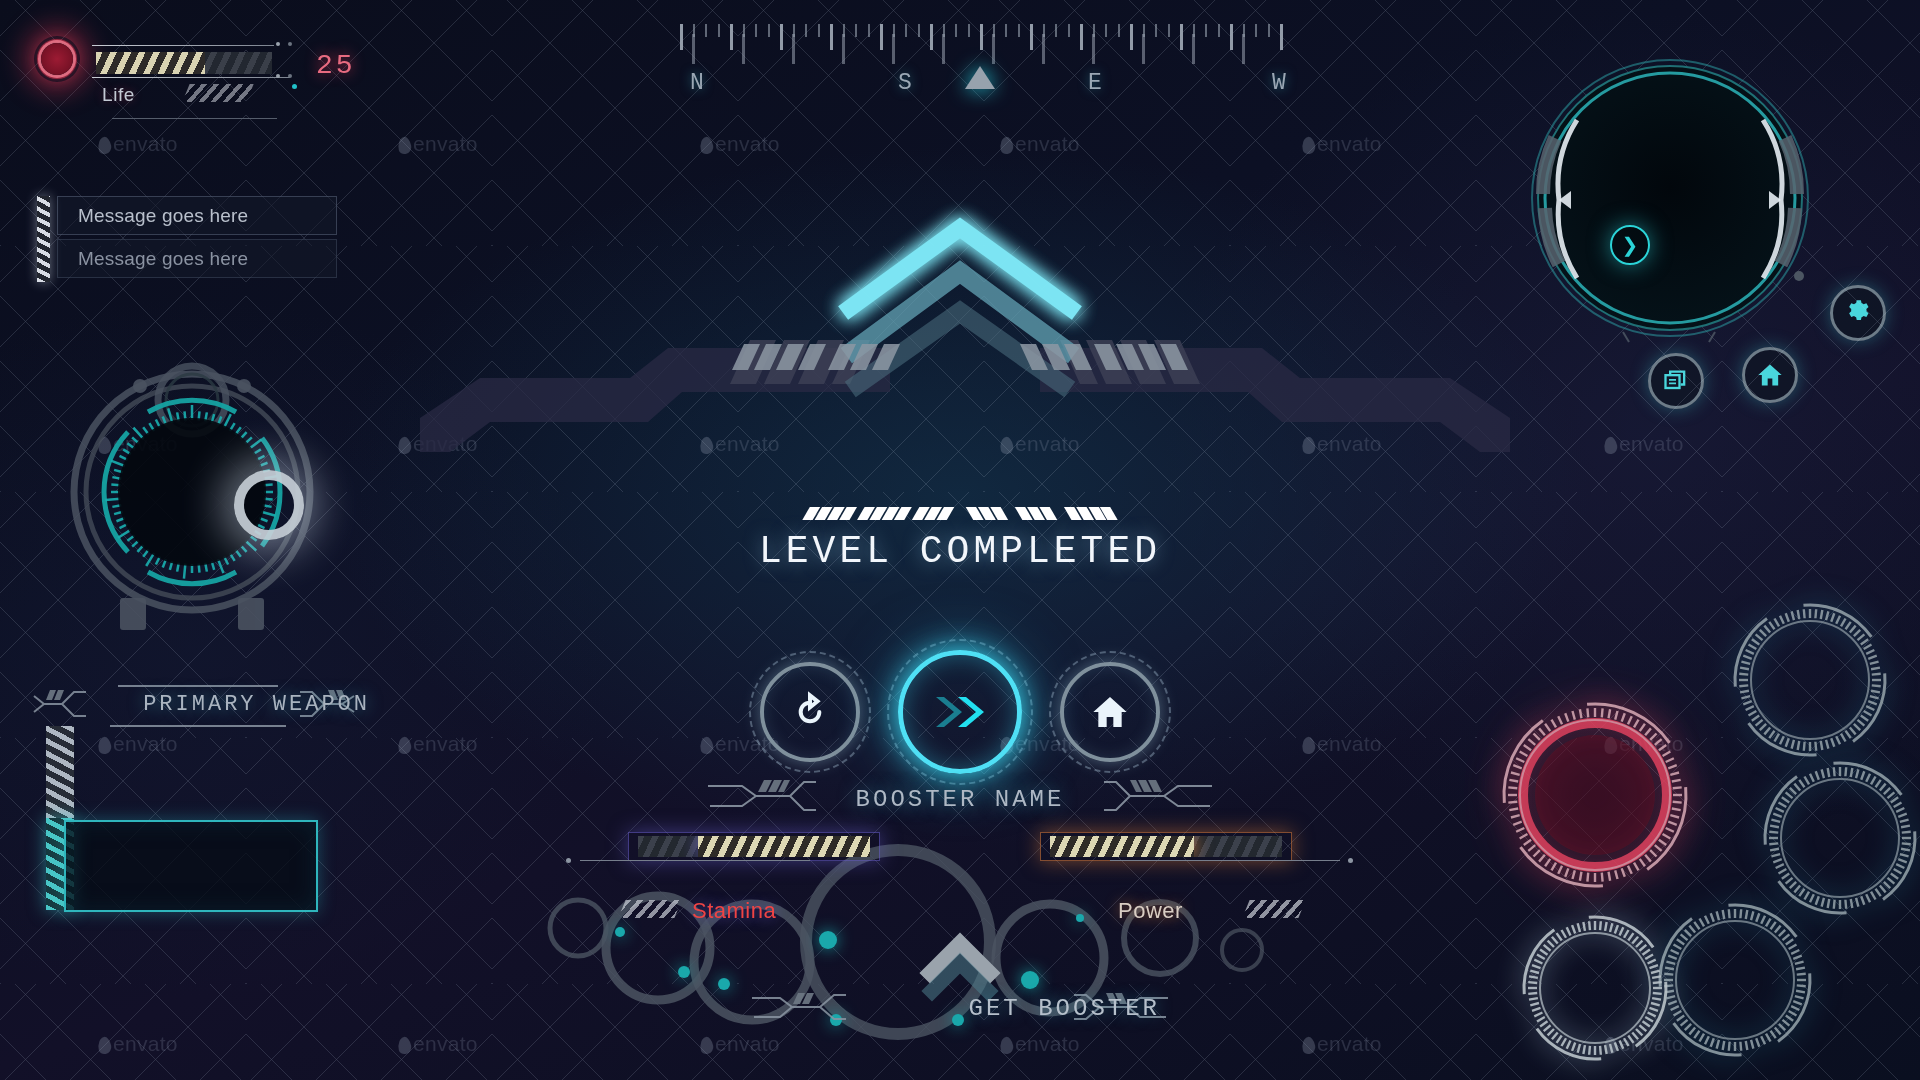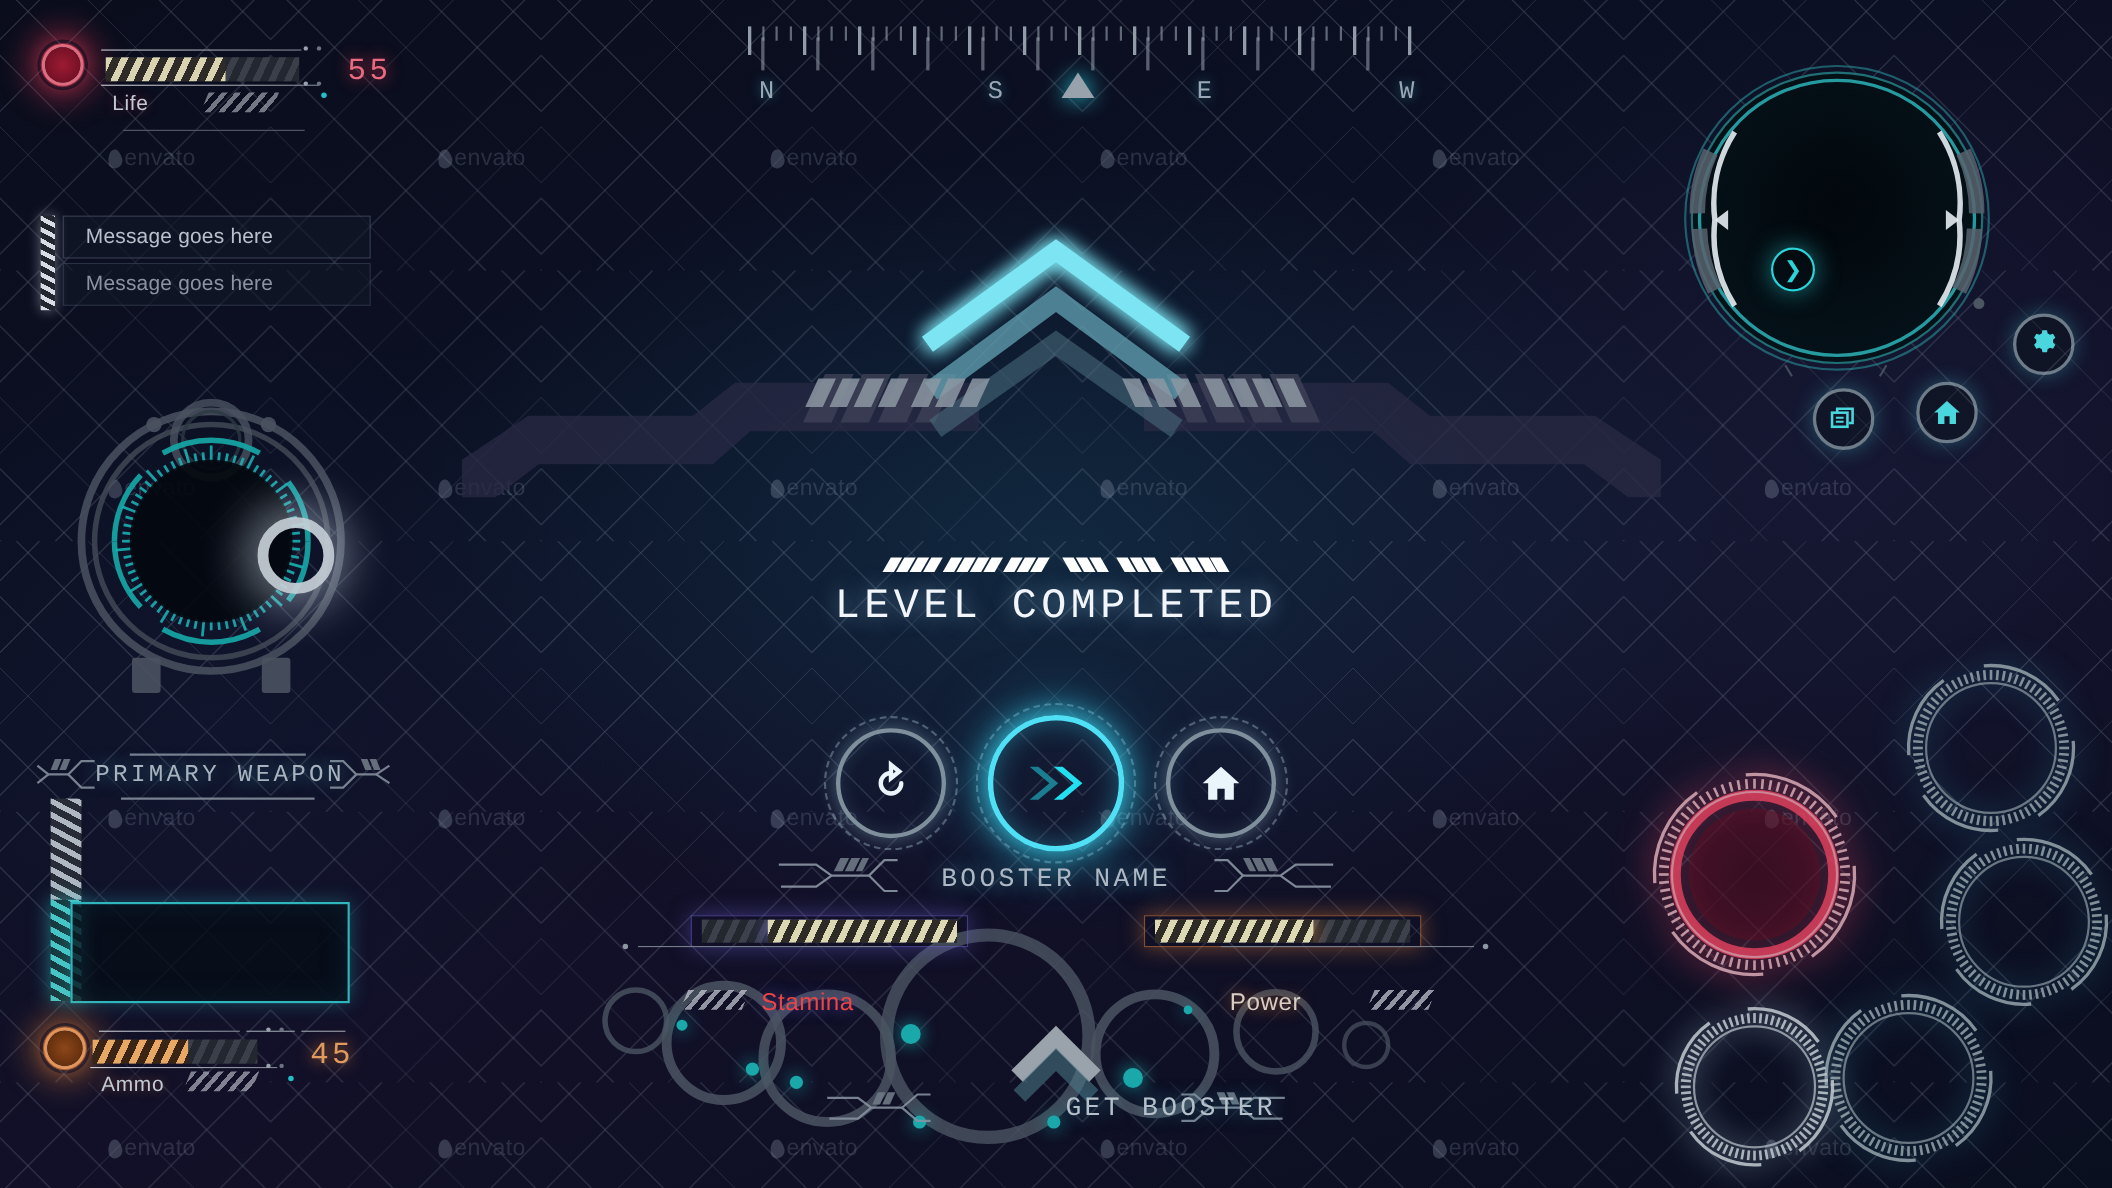"55" div.lifeval { text: 55 -> 25 }
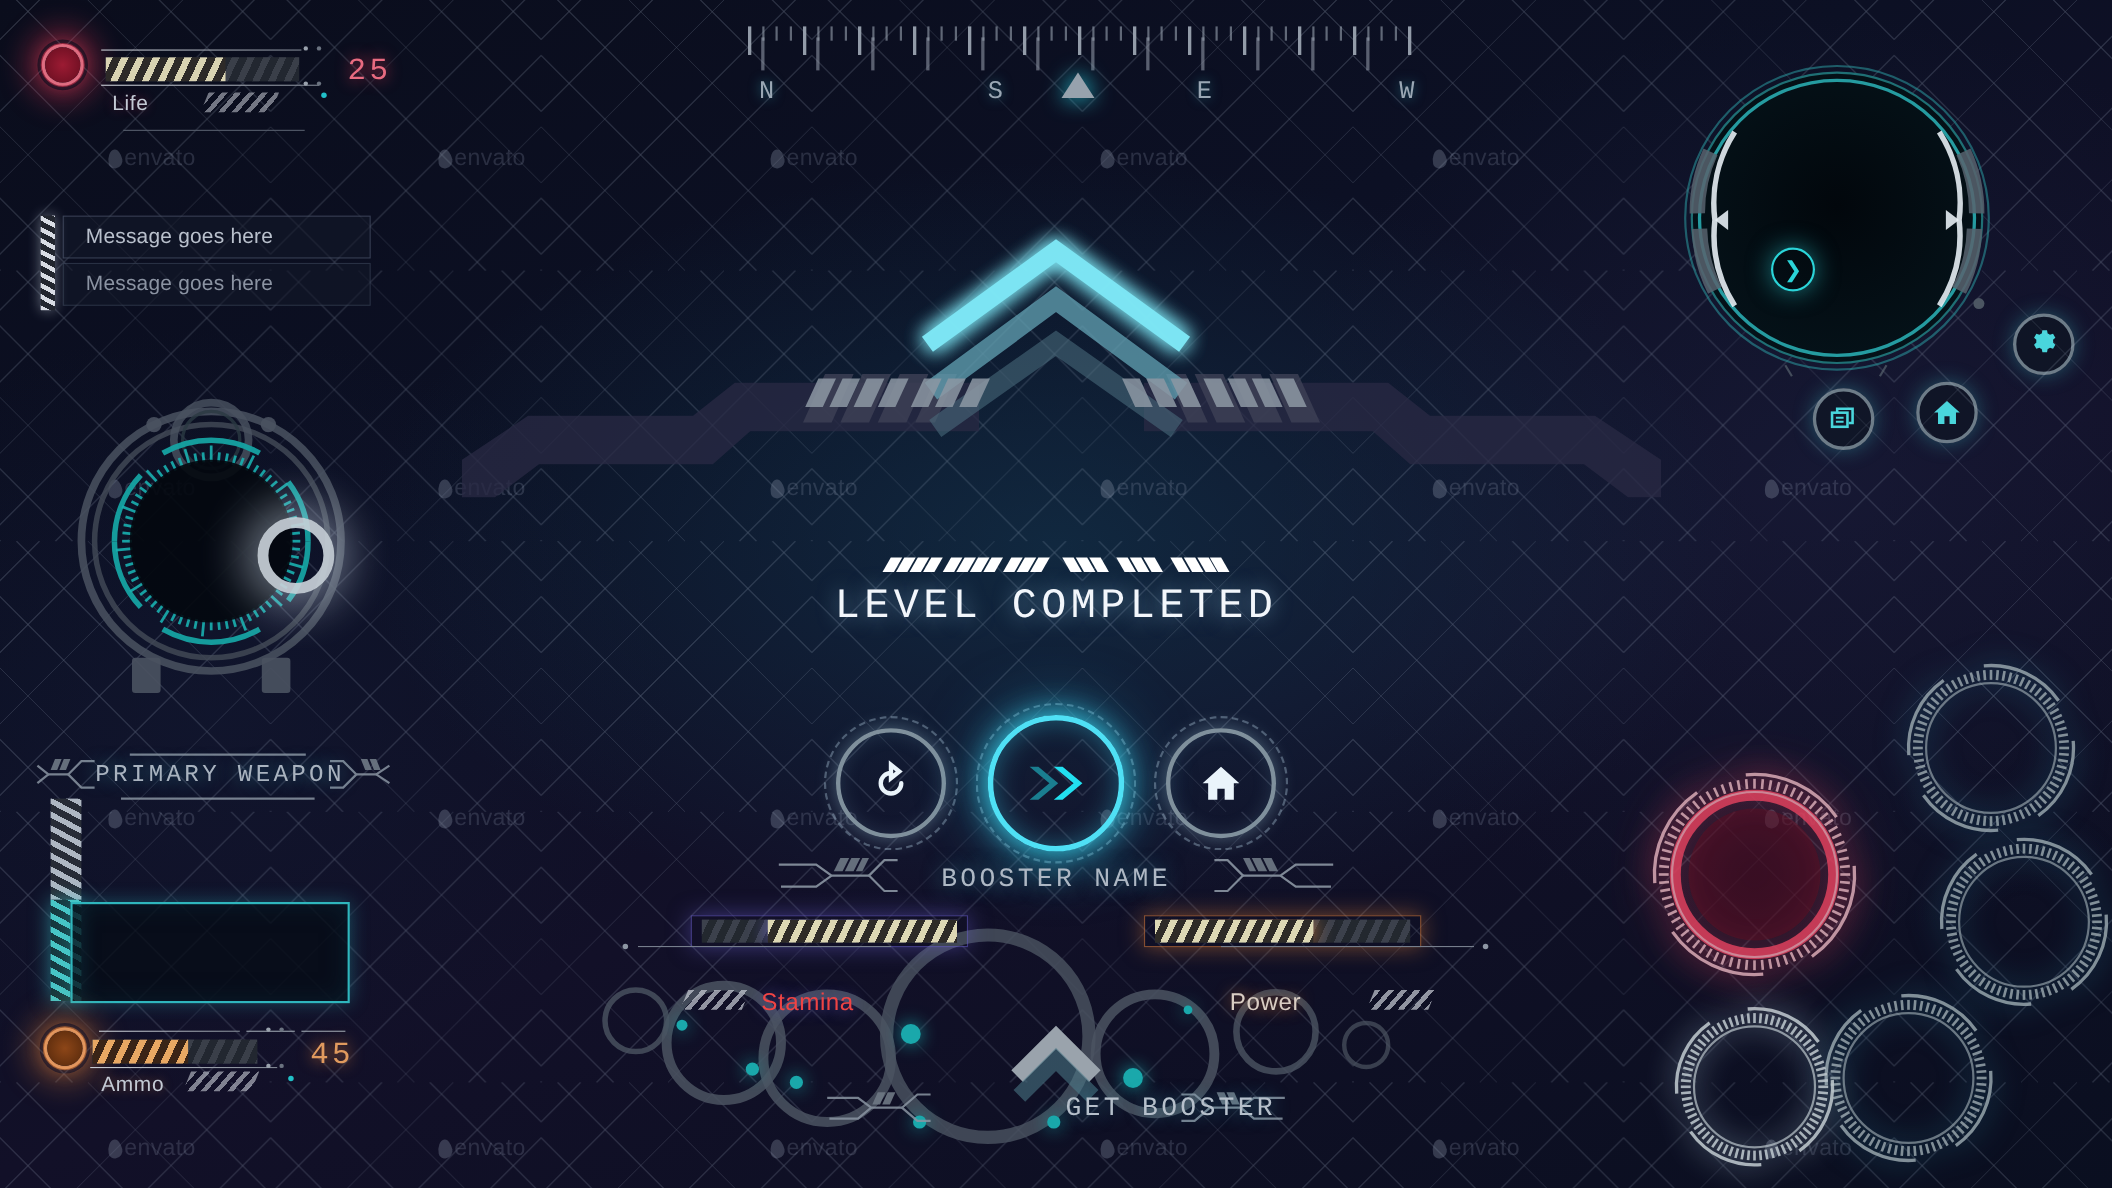"PRIMARY WEAPON" .wtitle { text-align: center -> right }
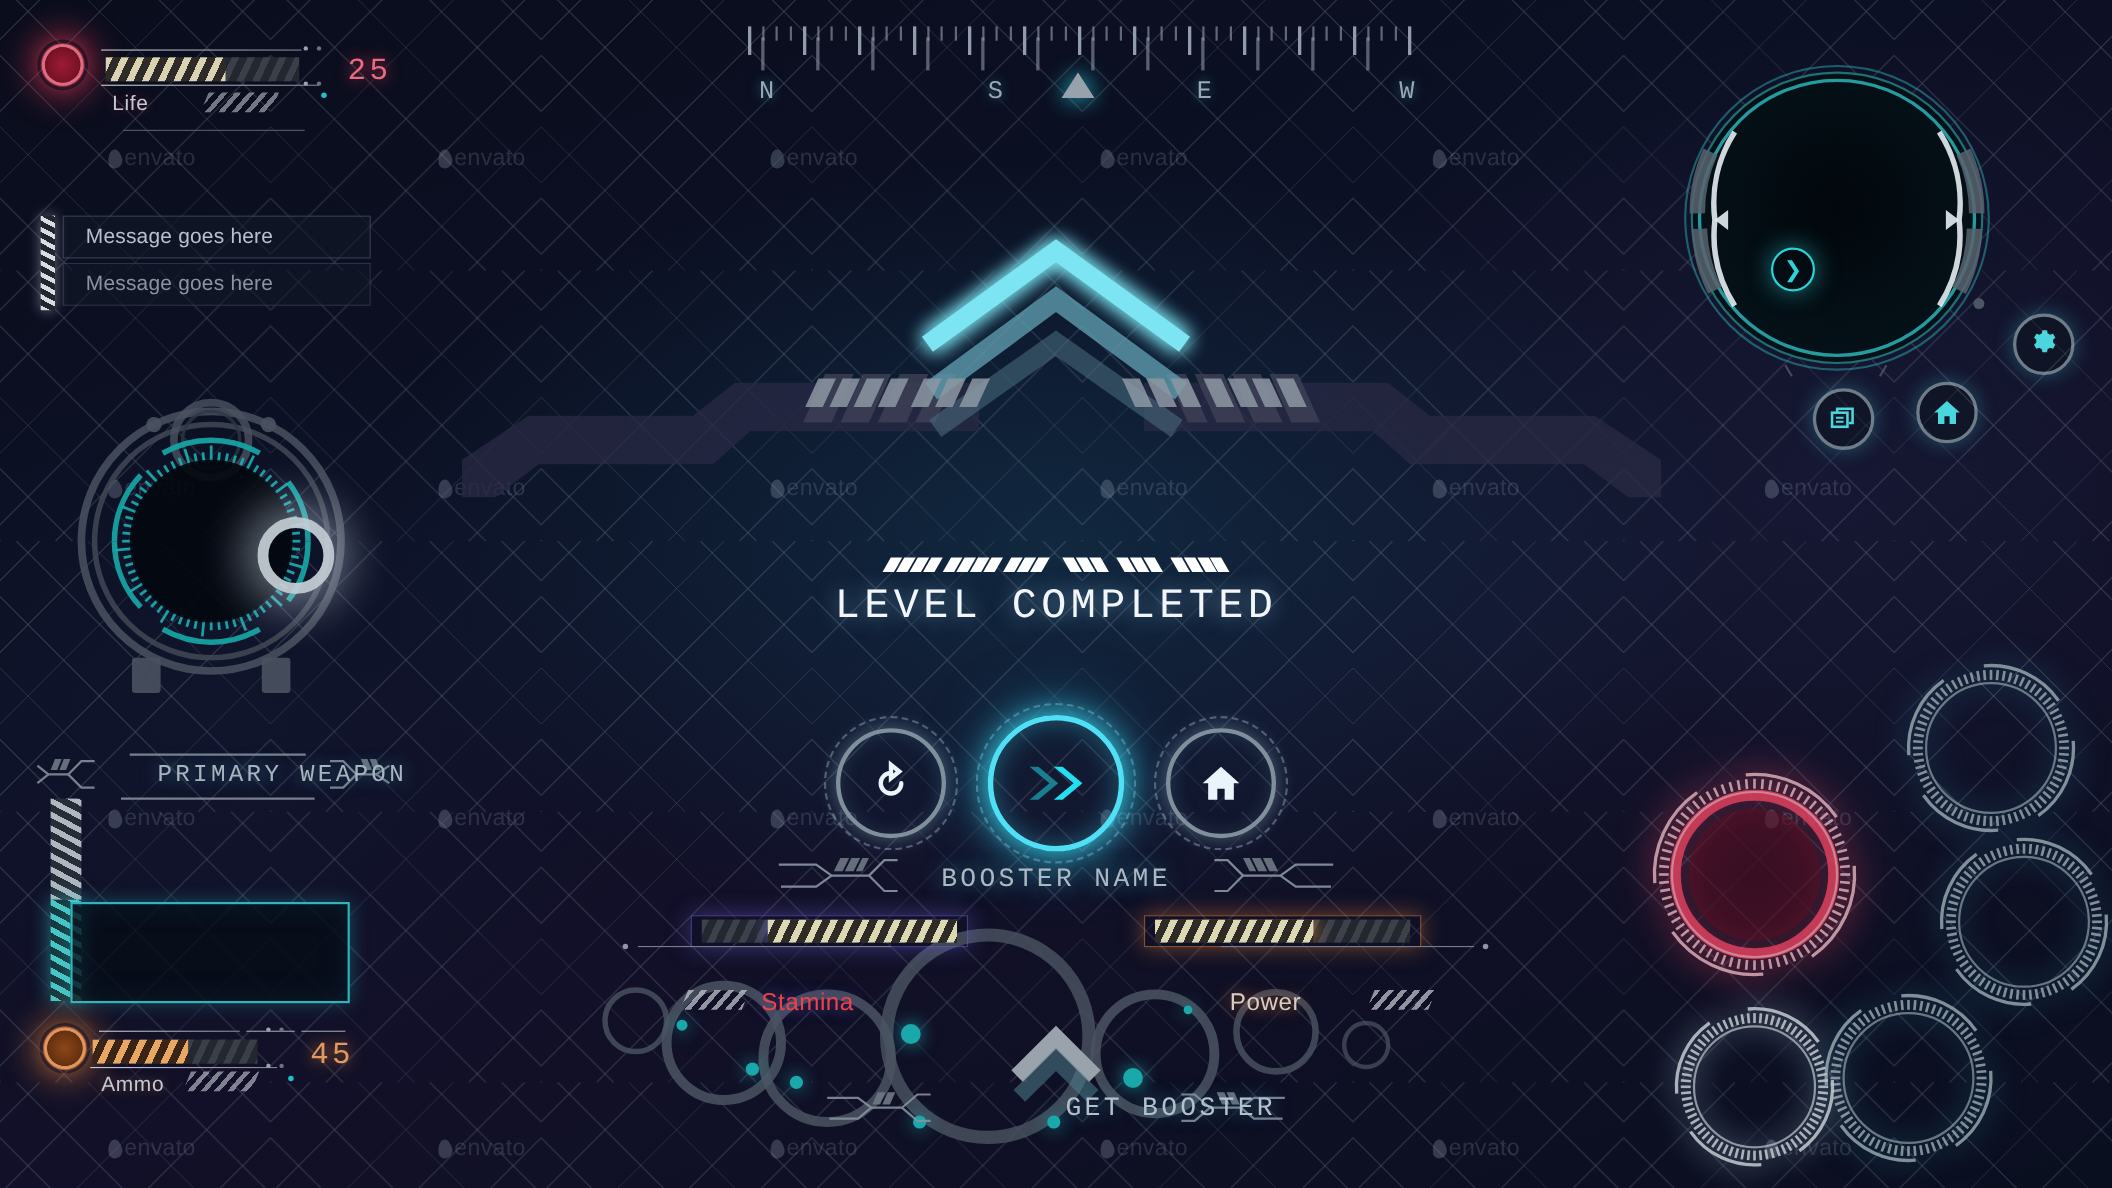"45" div { html: <div> <div> <div></div> <div></div> </div> <div></div> <div></div> <div></div> <div> <div></div> </div> <div></div> <span></span> <span></span> <span></span> <span></span> <span></span> <div>45</div> <div></div> <div>Ammo</div> </div> -> none }
